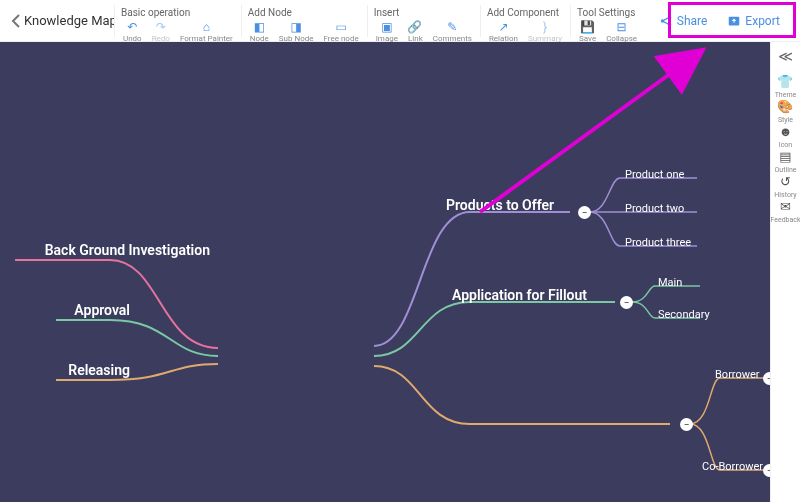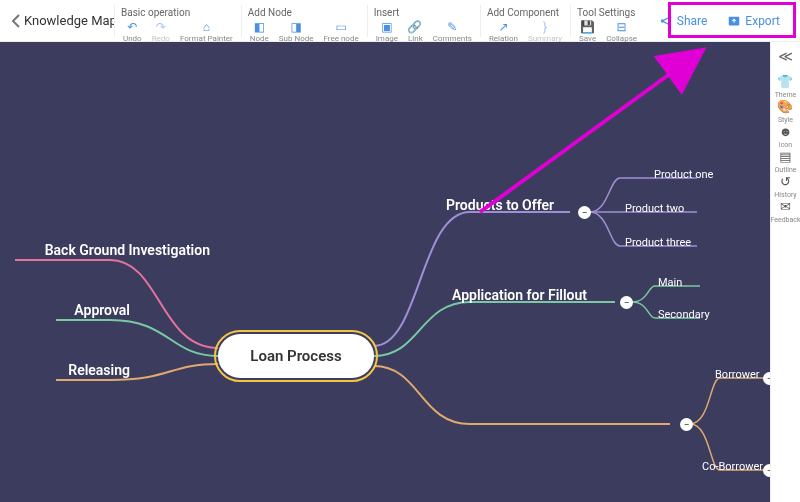"Product one" div.node { left: 654px -> 625px }
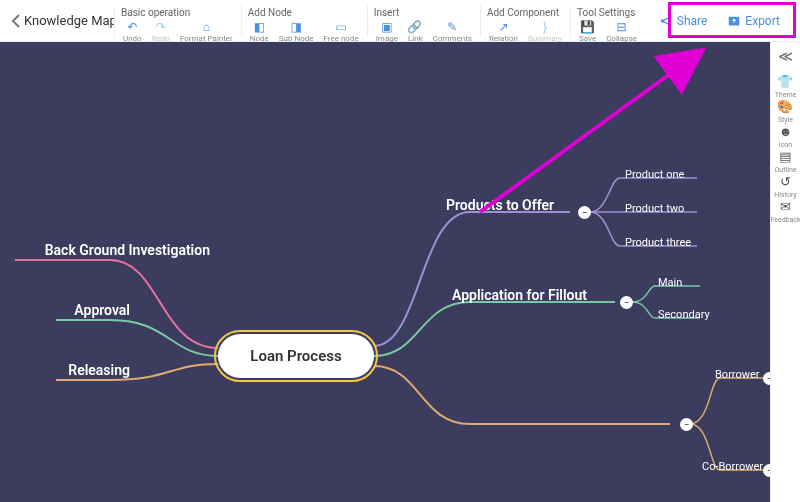"Loan Process" div.node { html: <div> <span>Loan Process</span> </div> -> none }
